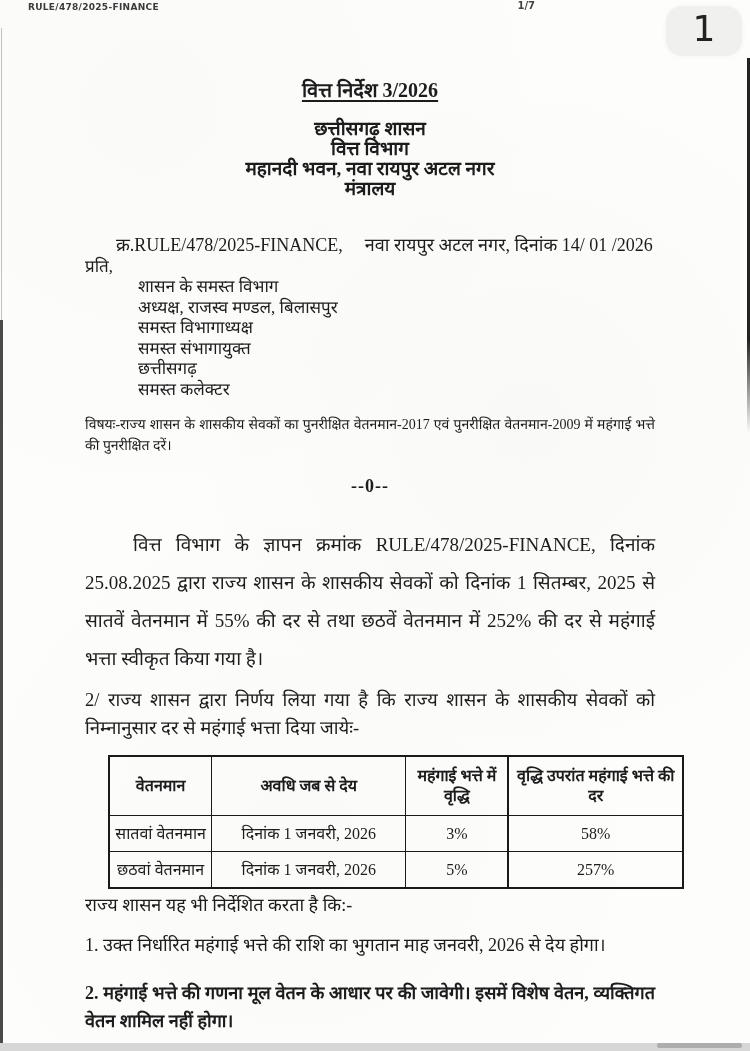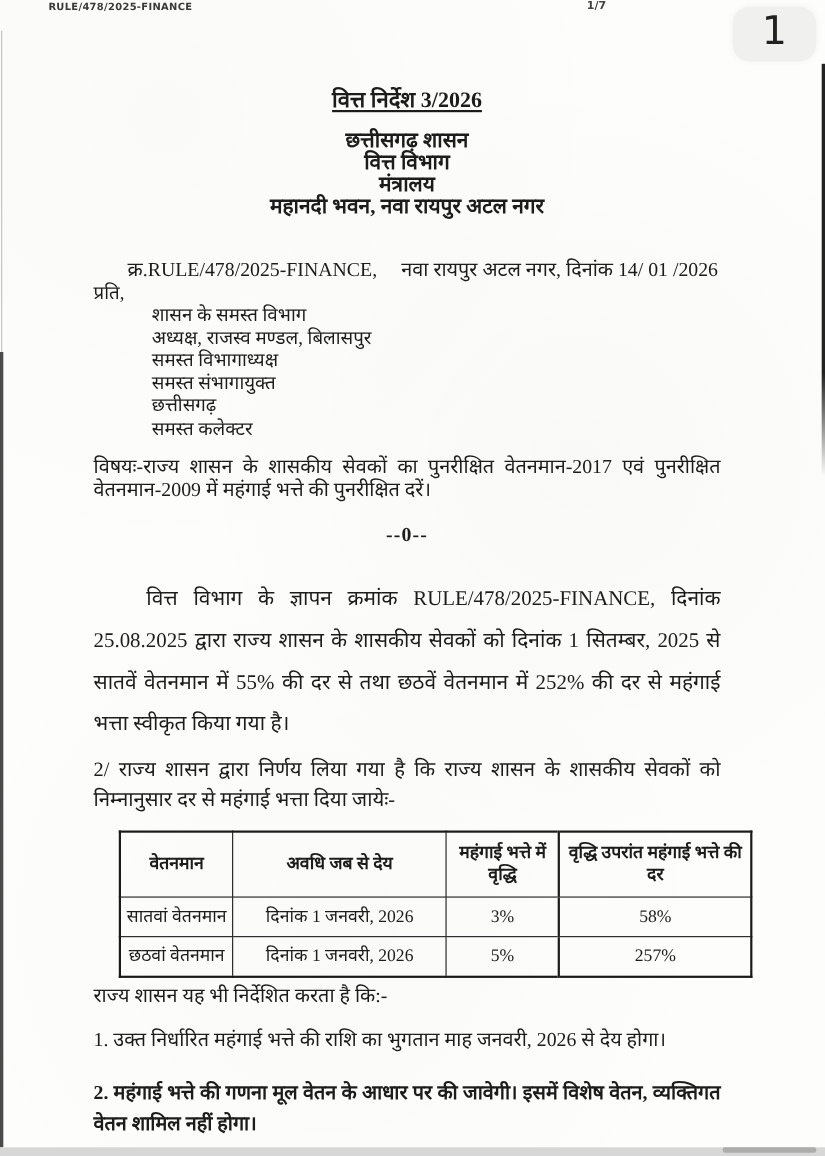"RULE/478/2025-FINANCE" .topbar { left: 16px -> 0 }
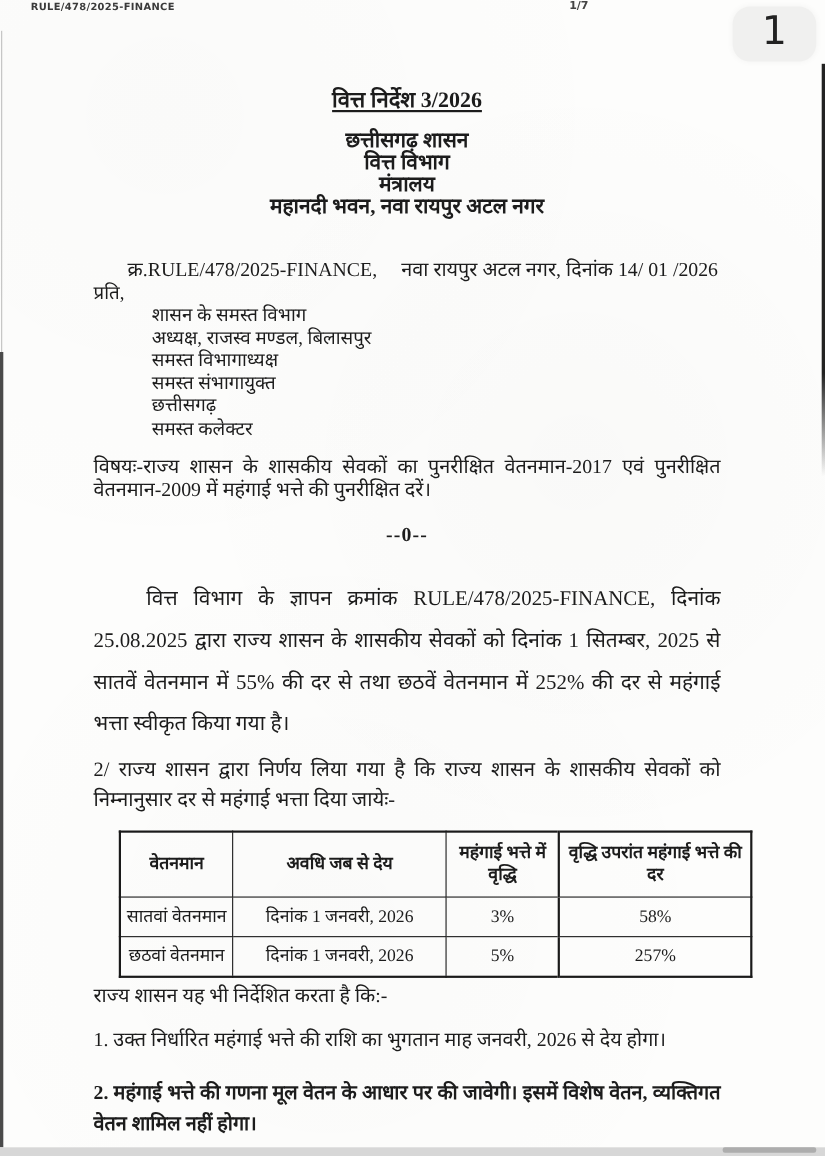"मंत्रालय" div { order: before "महानदी भवन, नवा रायपुर अटल" -> after "महानदी भवन, नवा रायपुर अटल" }
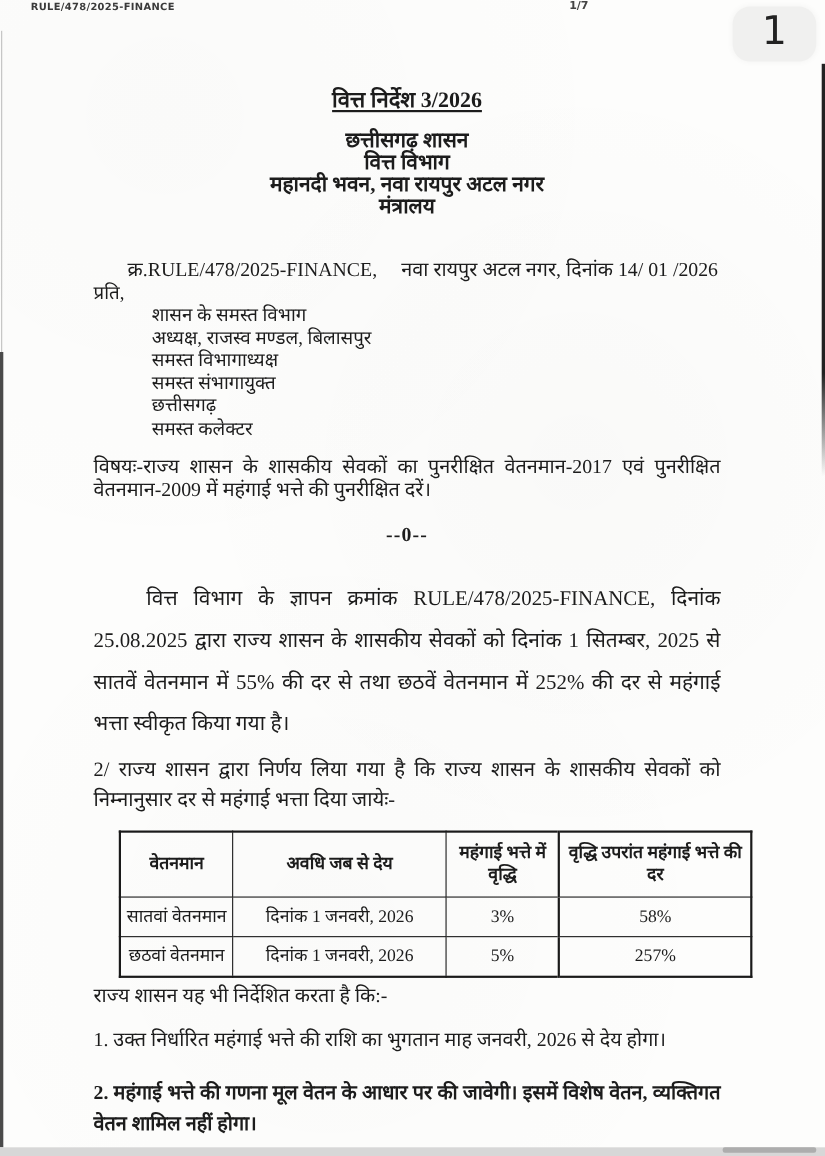"विषयः-राज्य शासन के शासकीय सेवकों" .subject { font-size: 18px -> 14px }
